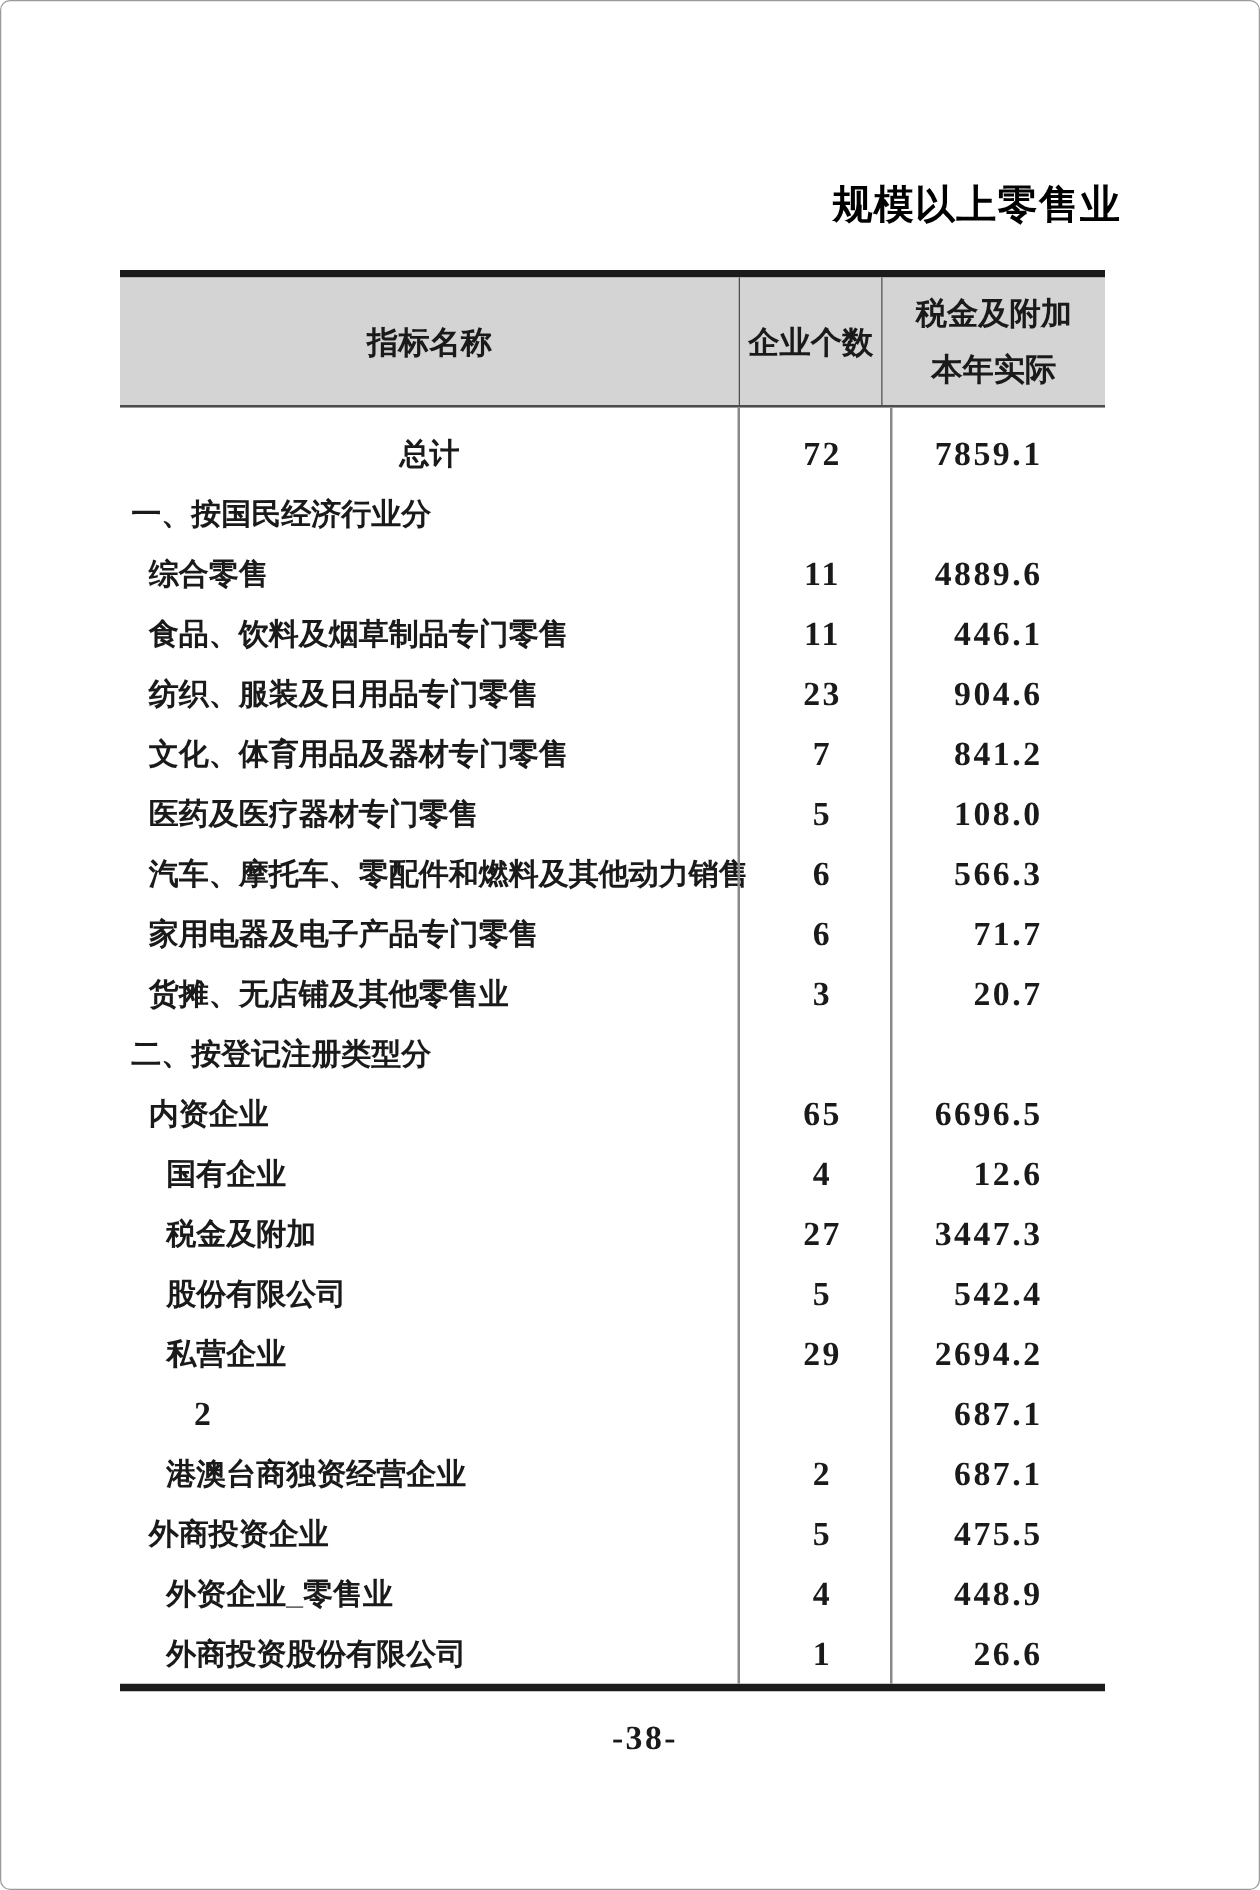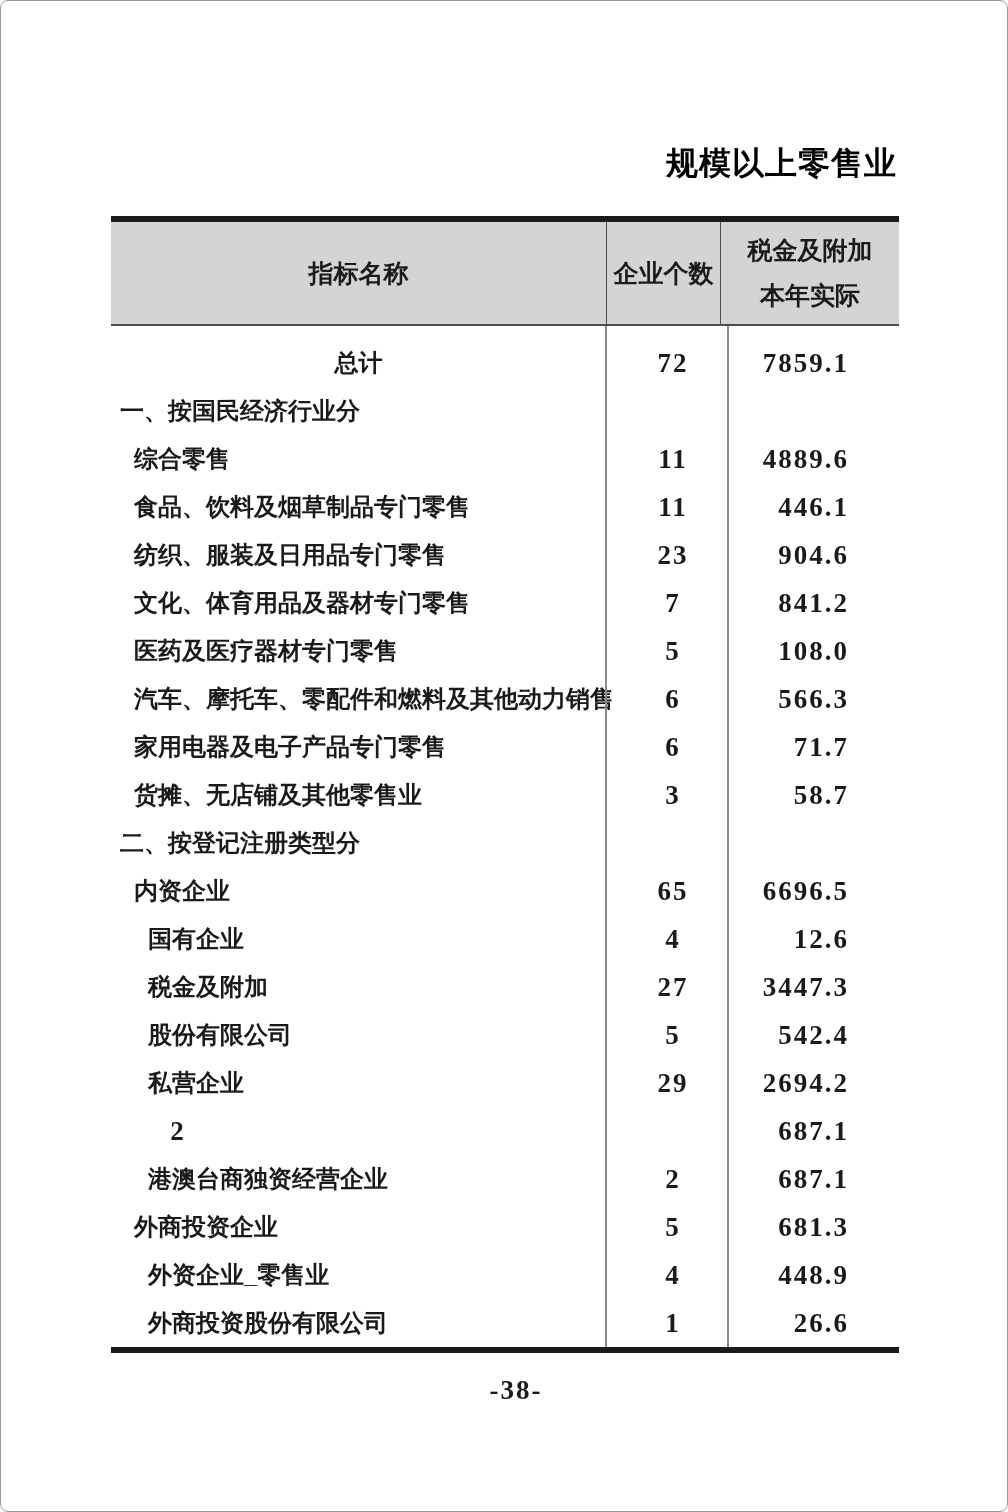"指标名称" .stat-table { left: 110px -> 95px }
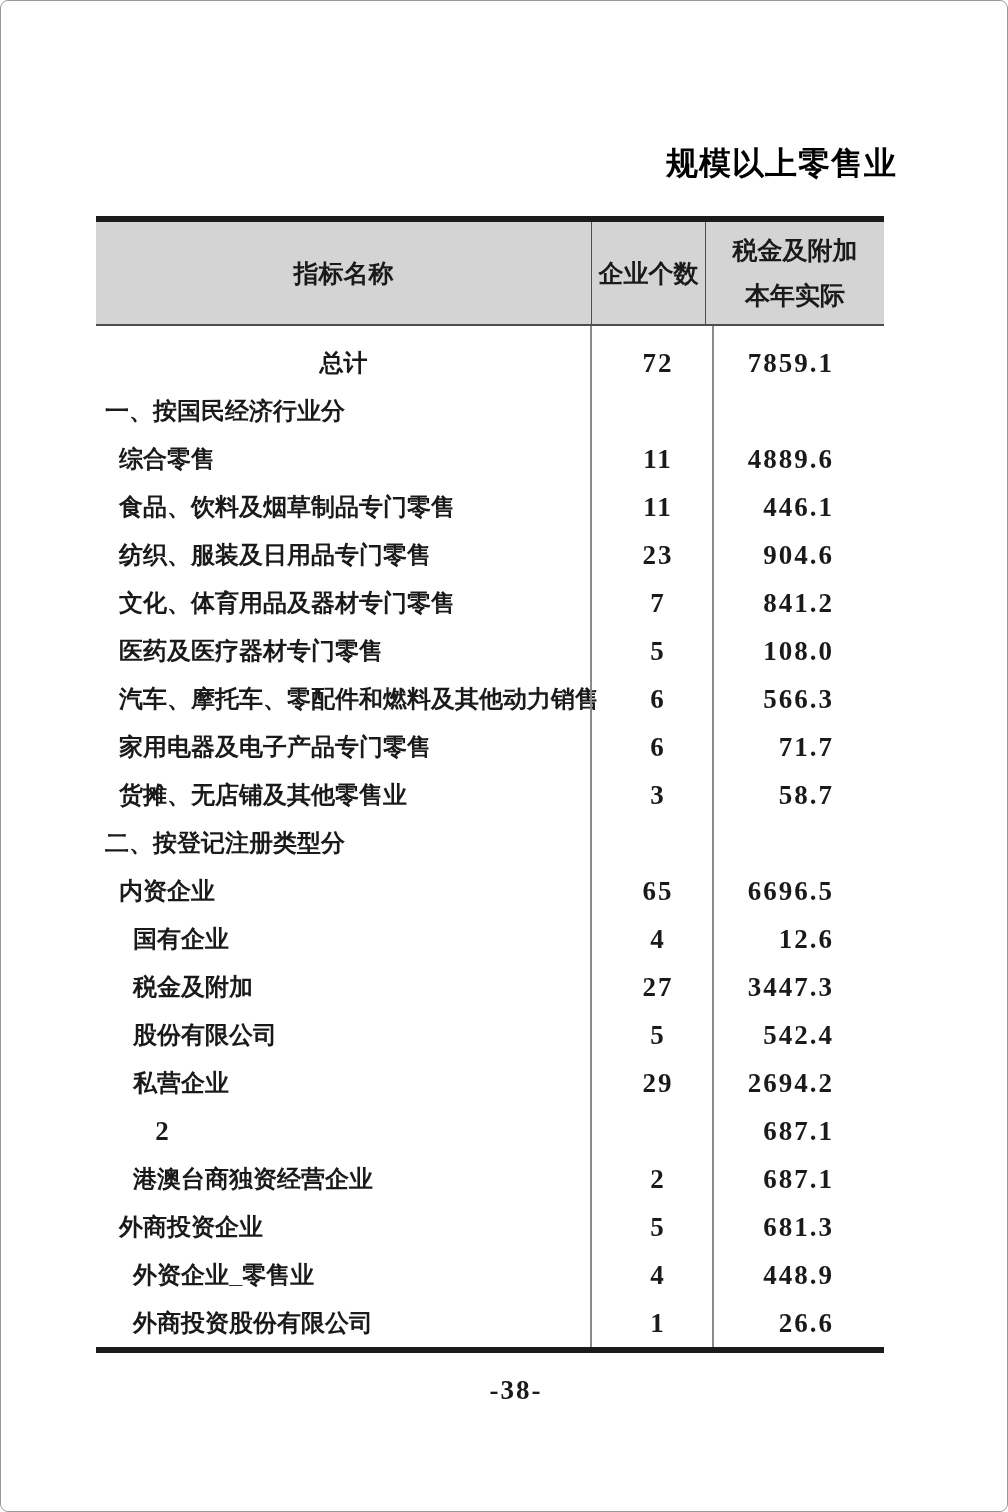"58.7" span.num { text: 58.7 -> 20.7 }
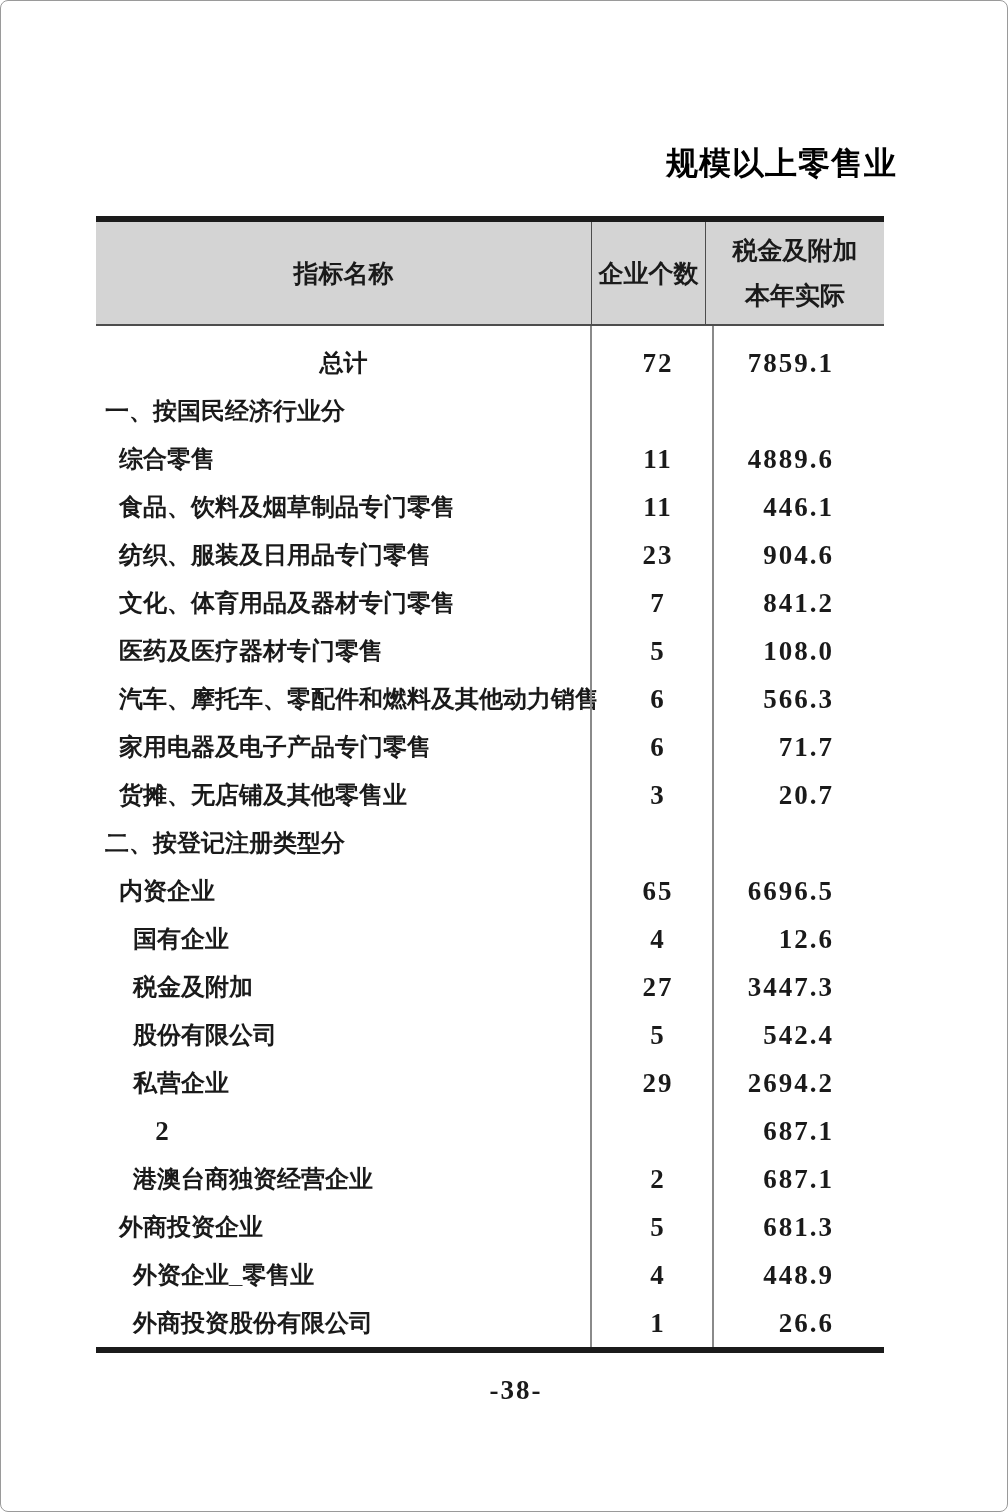"681.3" span.num { text: 681.3 -> 475.5 }
